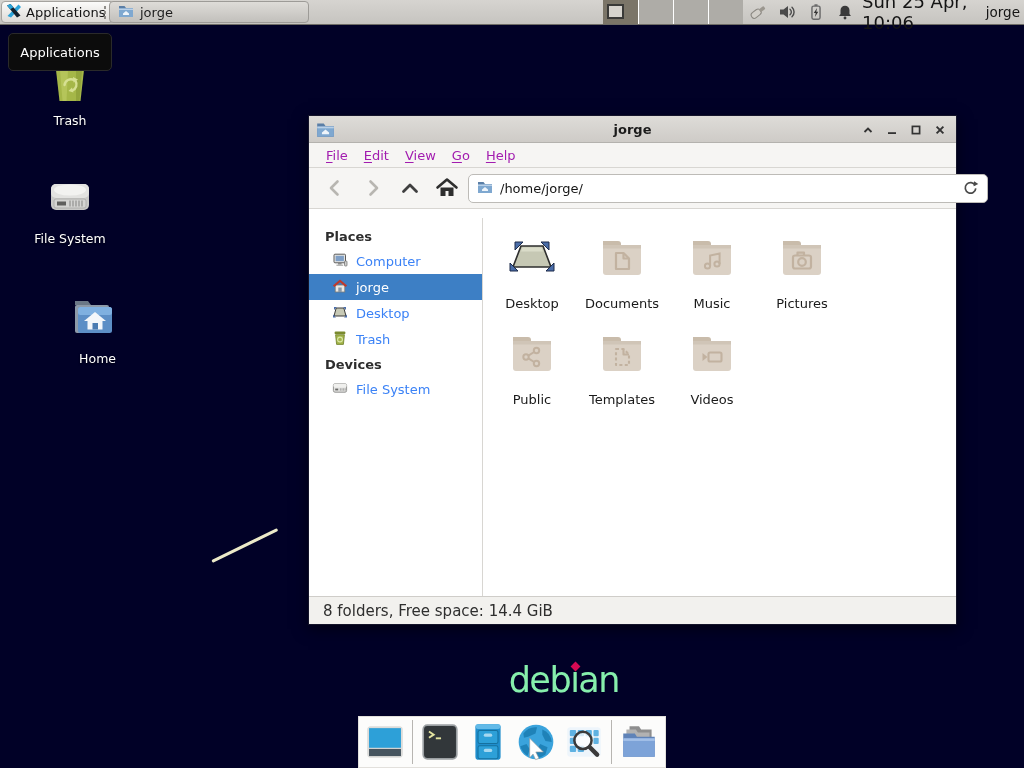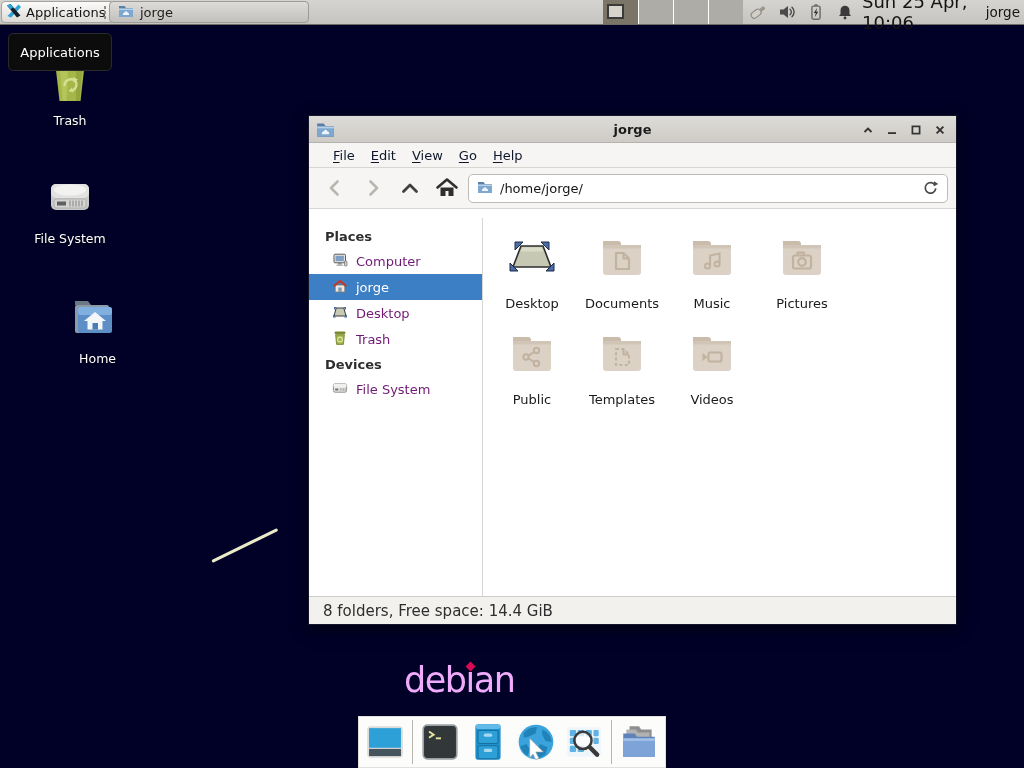"File" #menubar { color: #0f172a -> #a21caf; padding-left: 24px -> 17px }
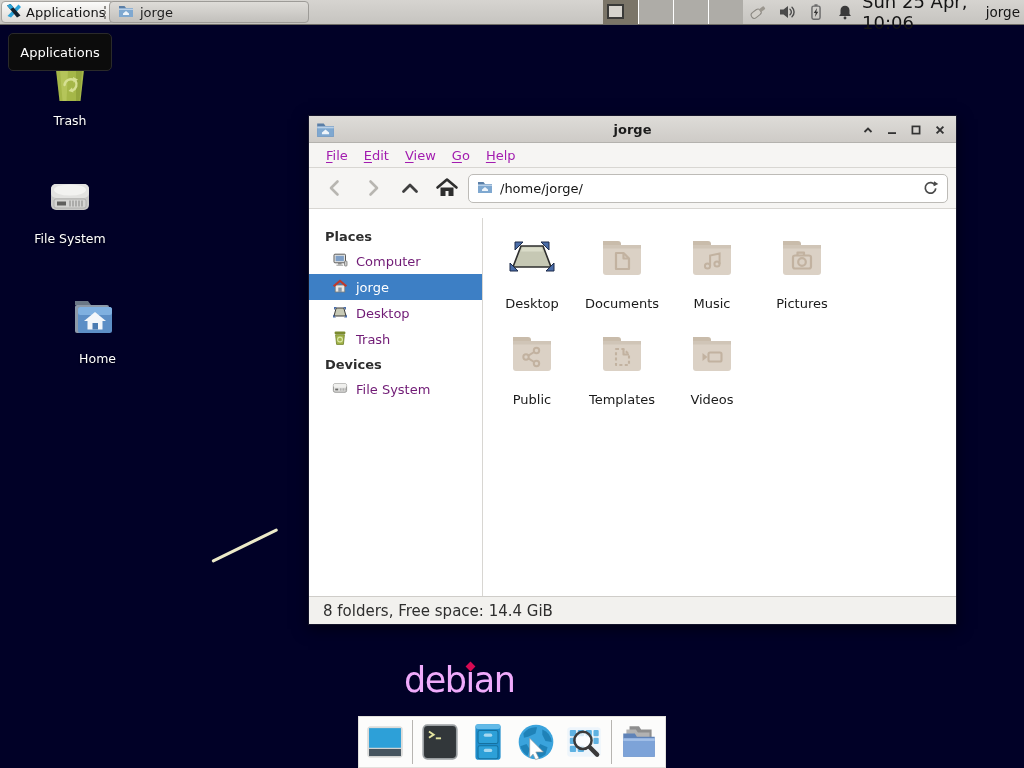"/home/jorge/" #path-field { width: 480px -> 520px }
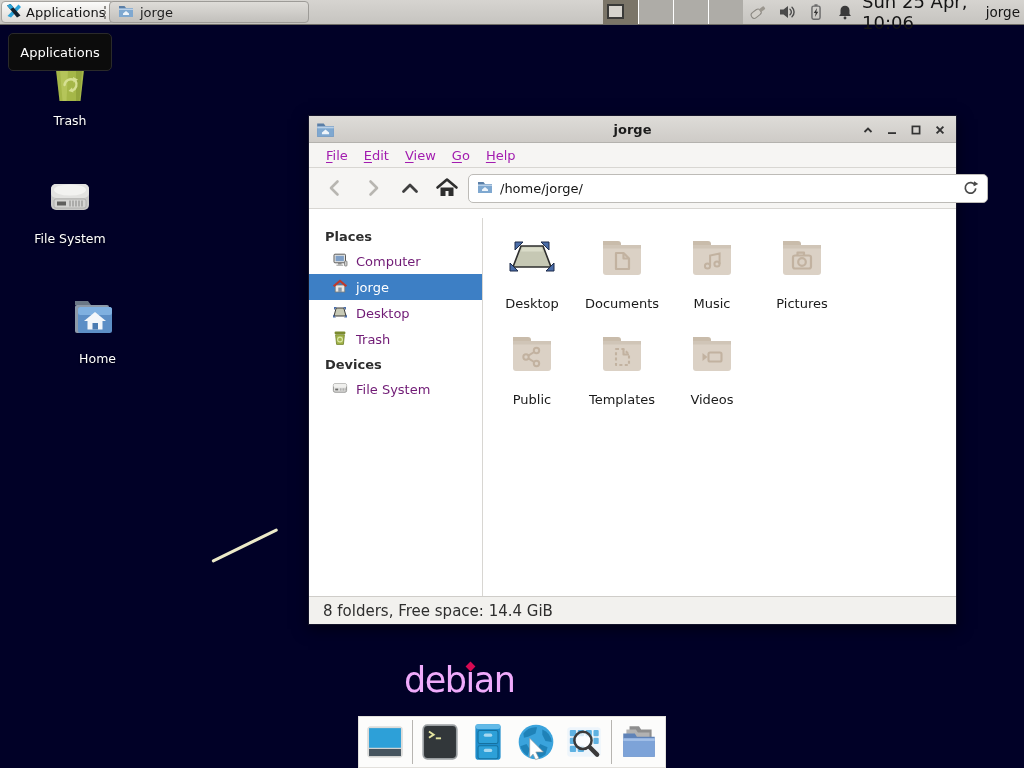"Computer" .side-row { color: #701a75 -> #3b82f6 }
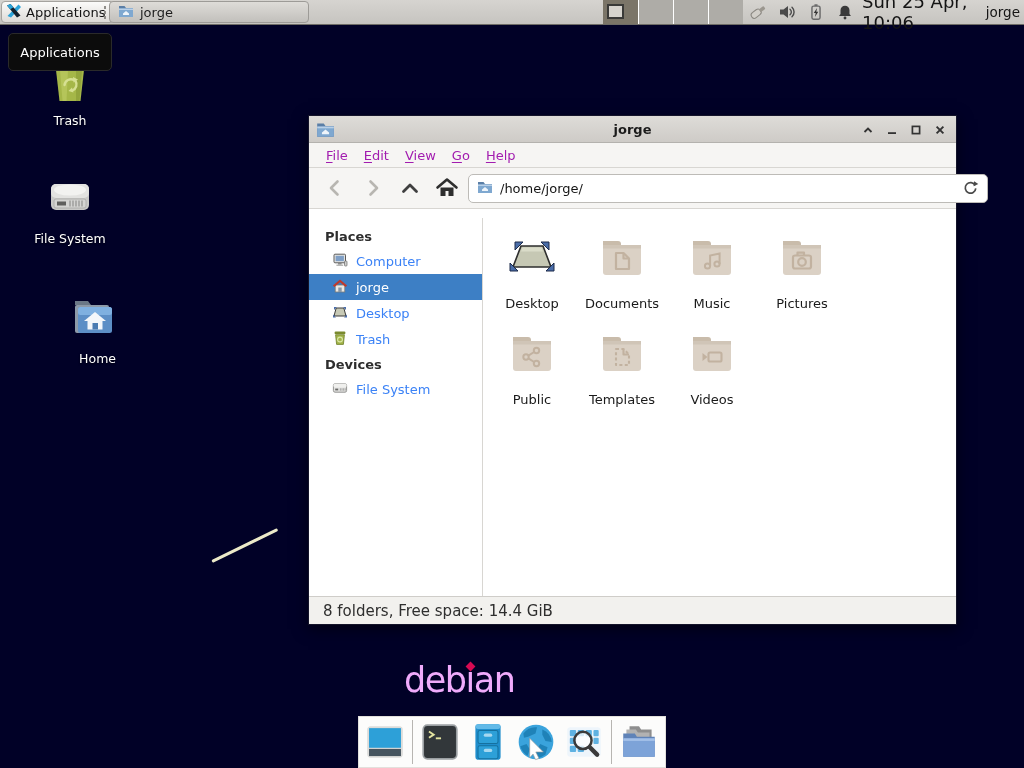"debıan" #debian { color: #f0abfc -> #86efac; text-align: left -> right }
